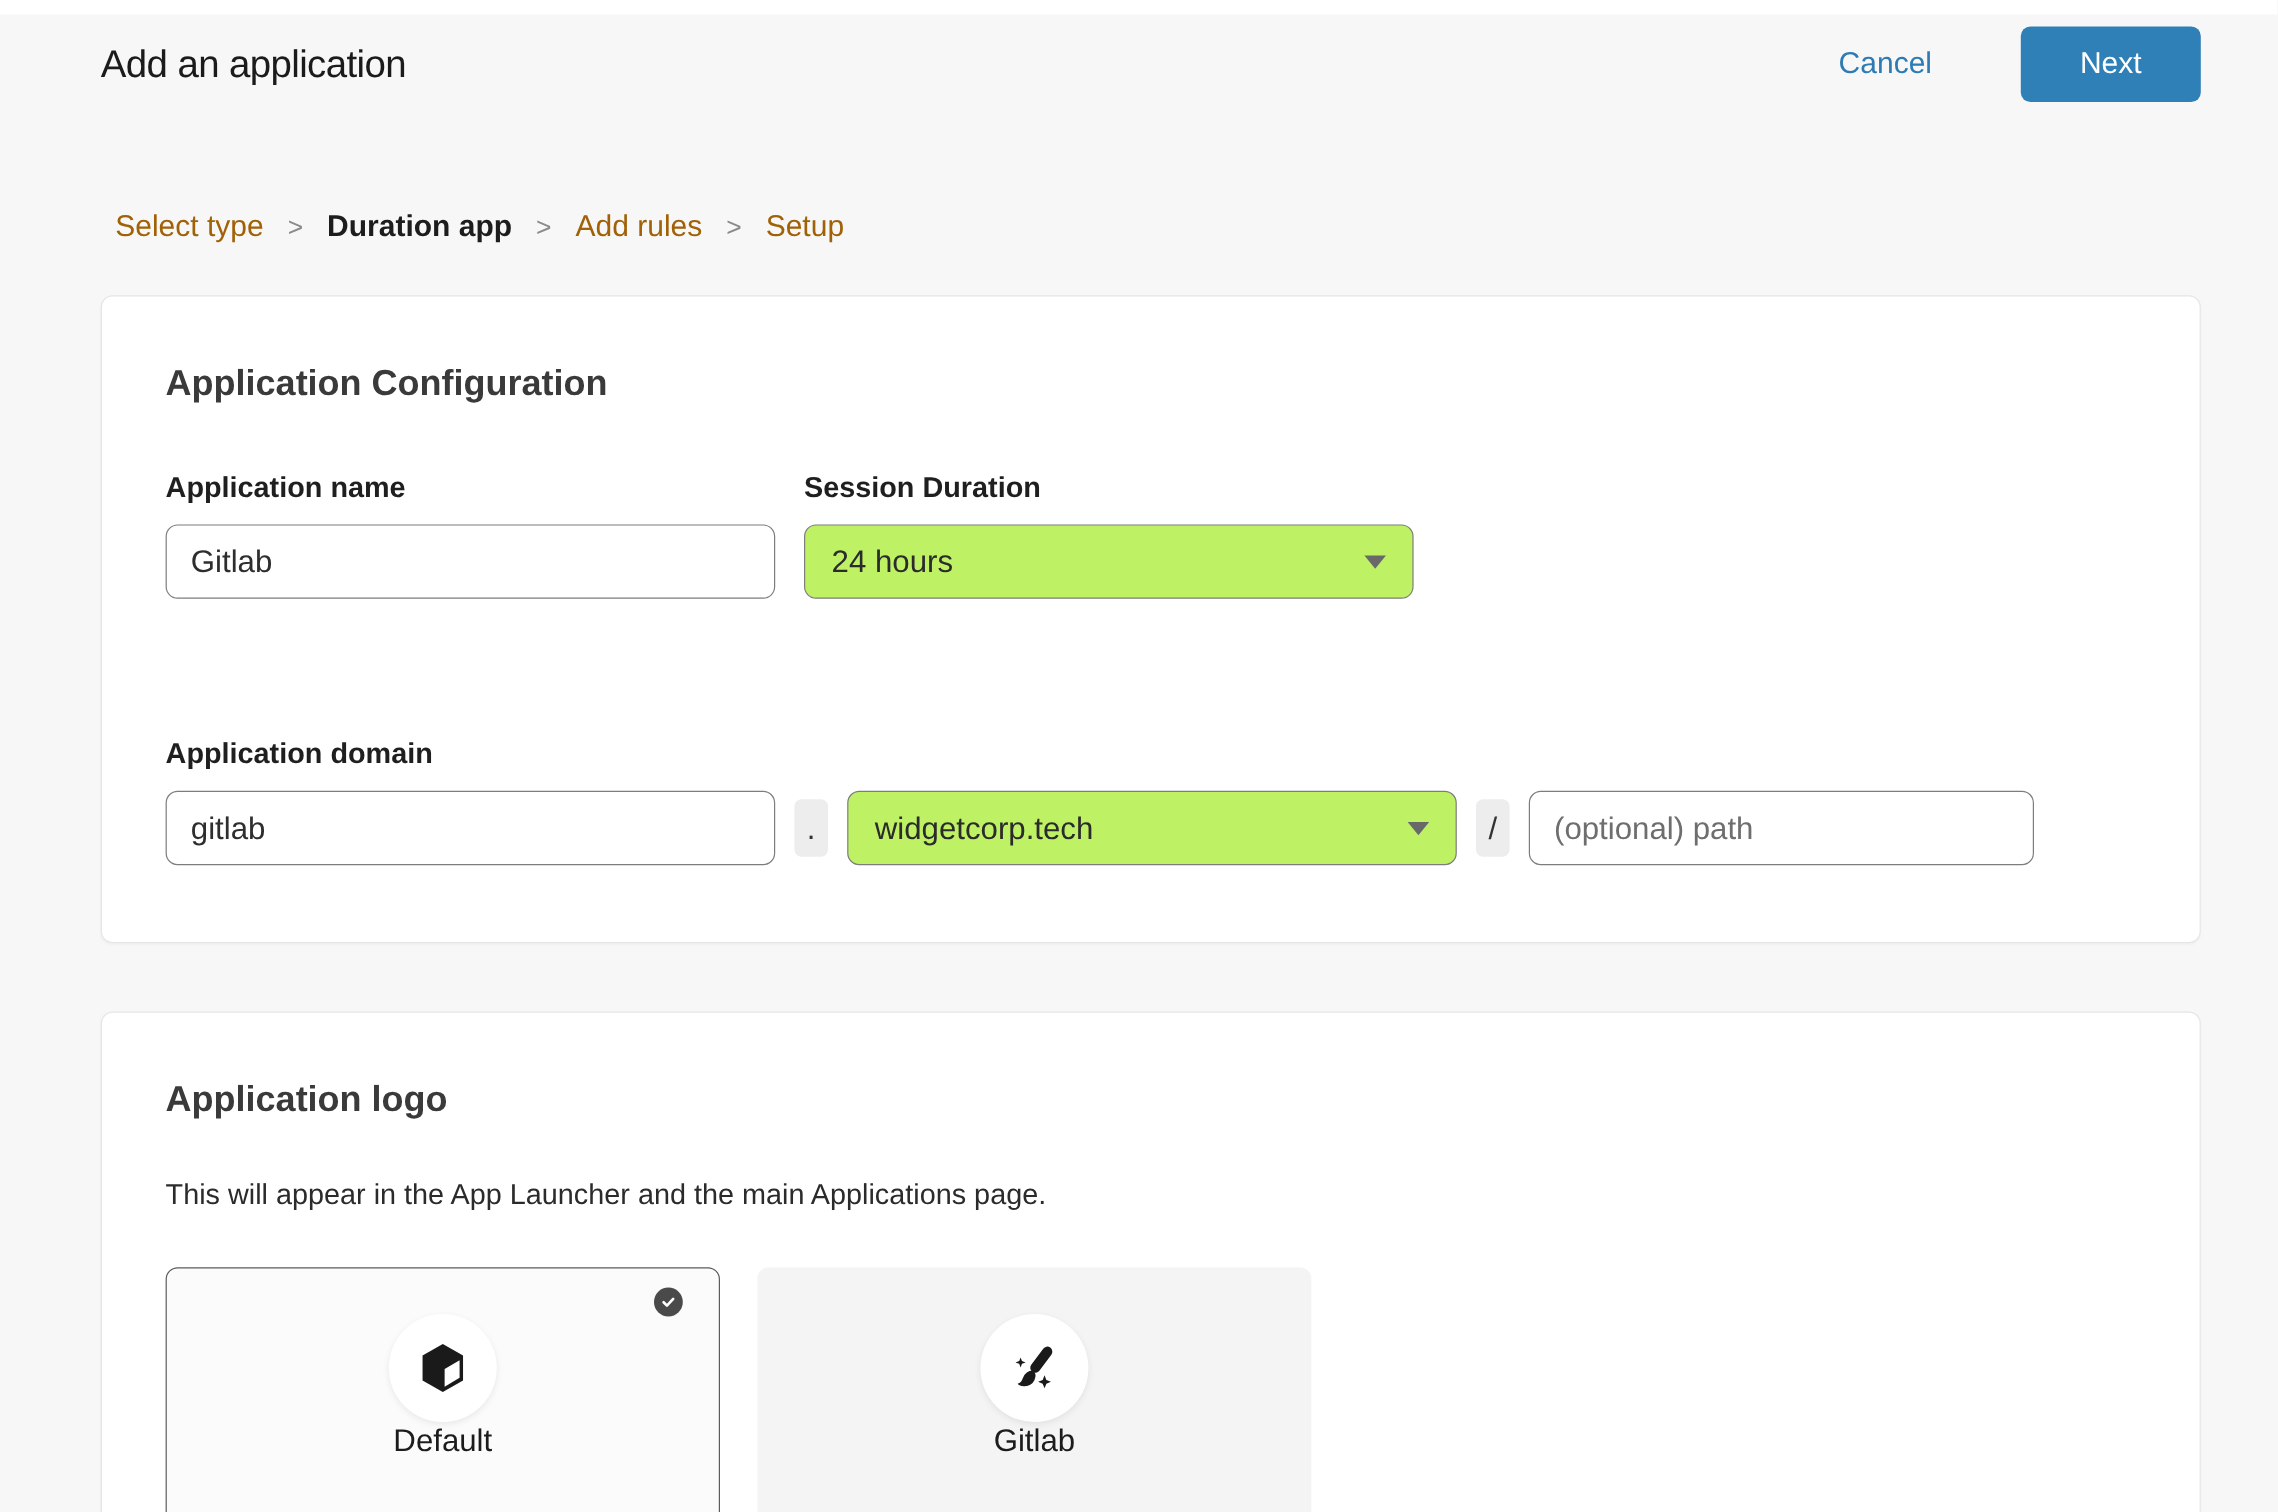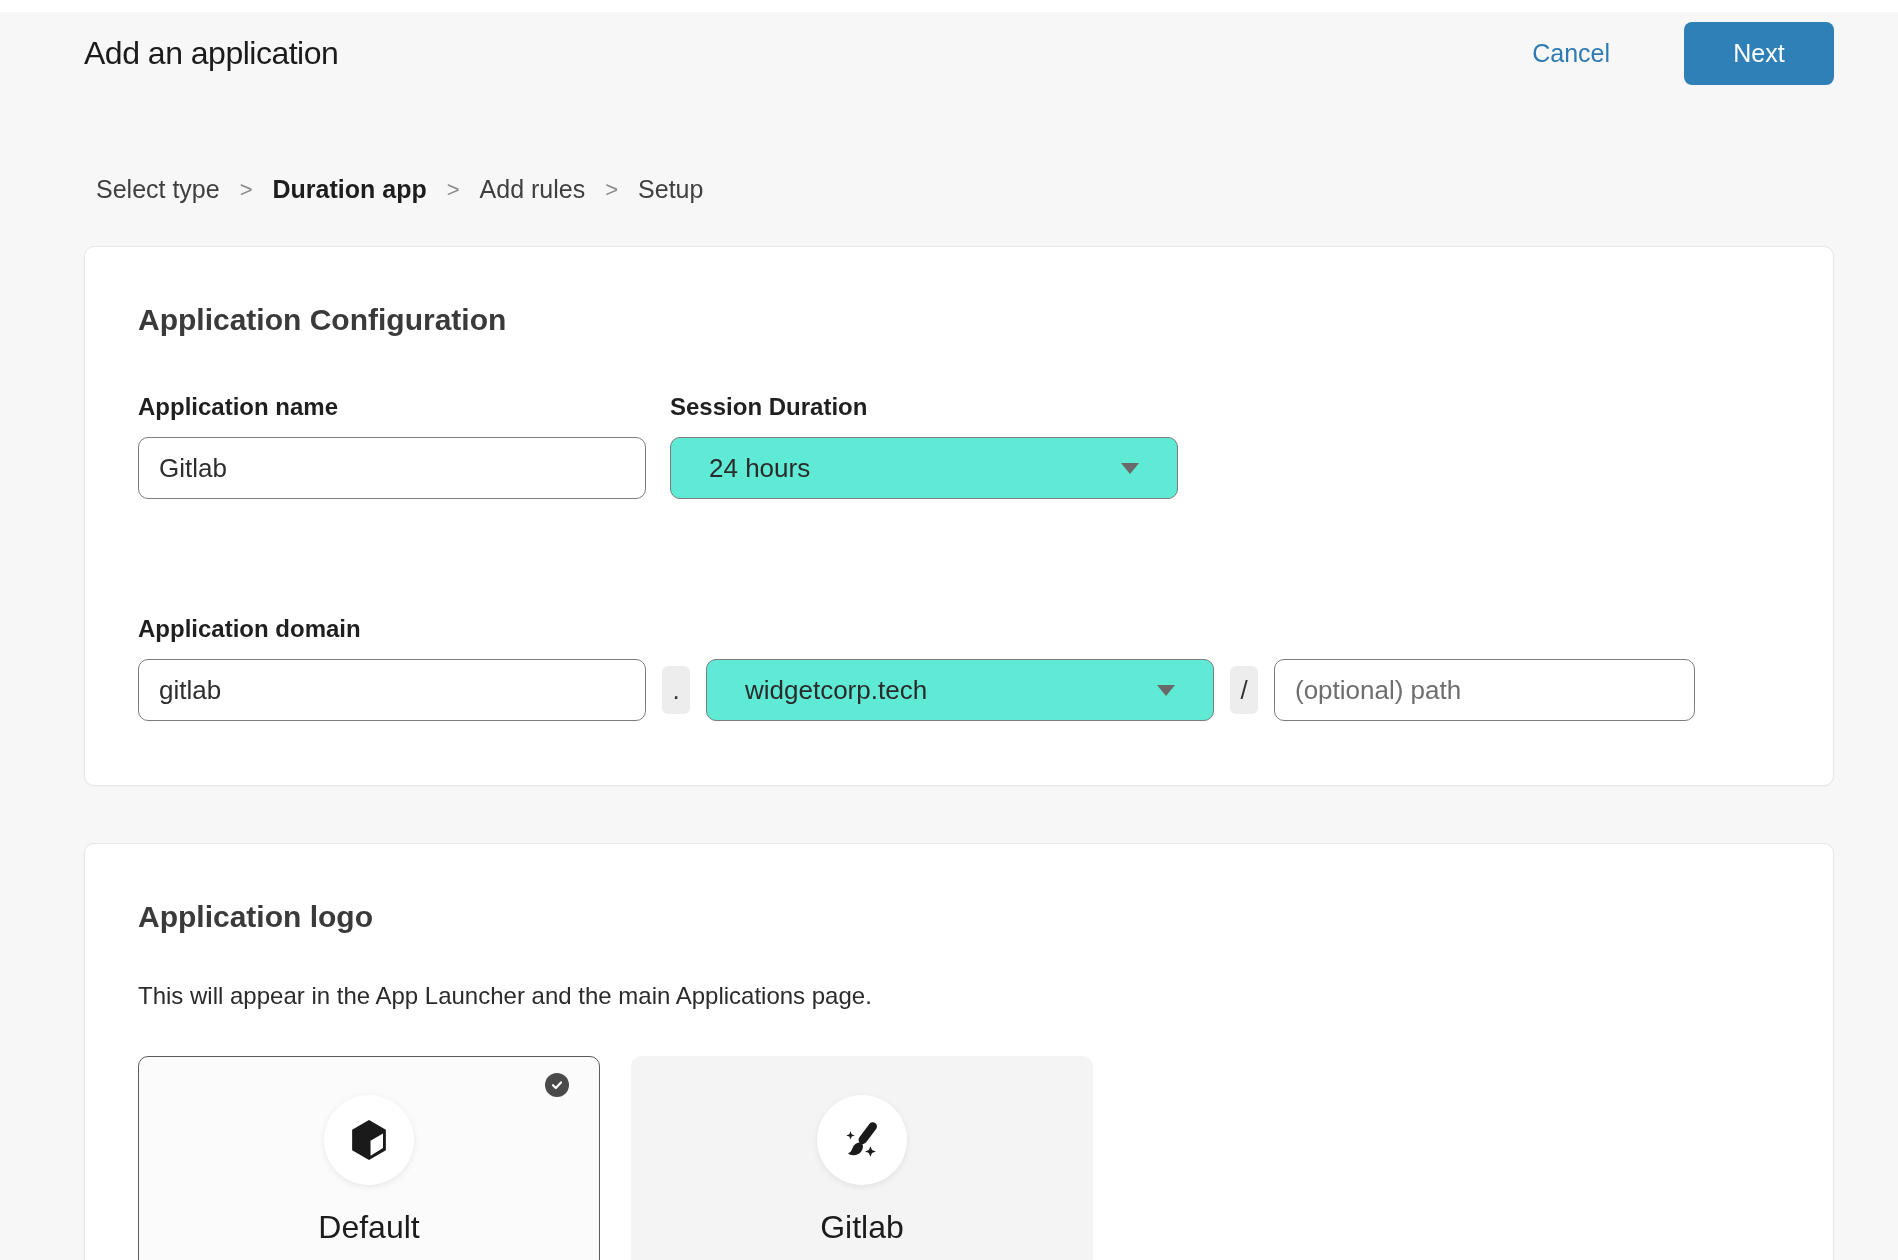"Select type" .crumb { color: #404040 -> #a16207 }
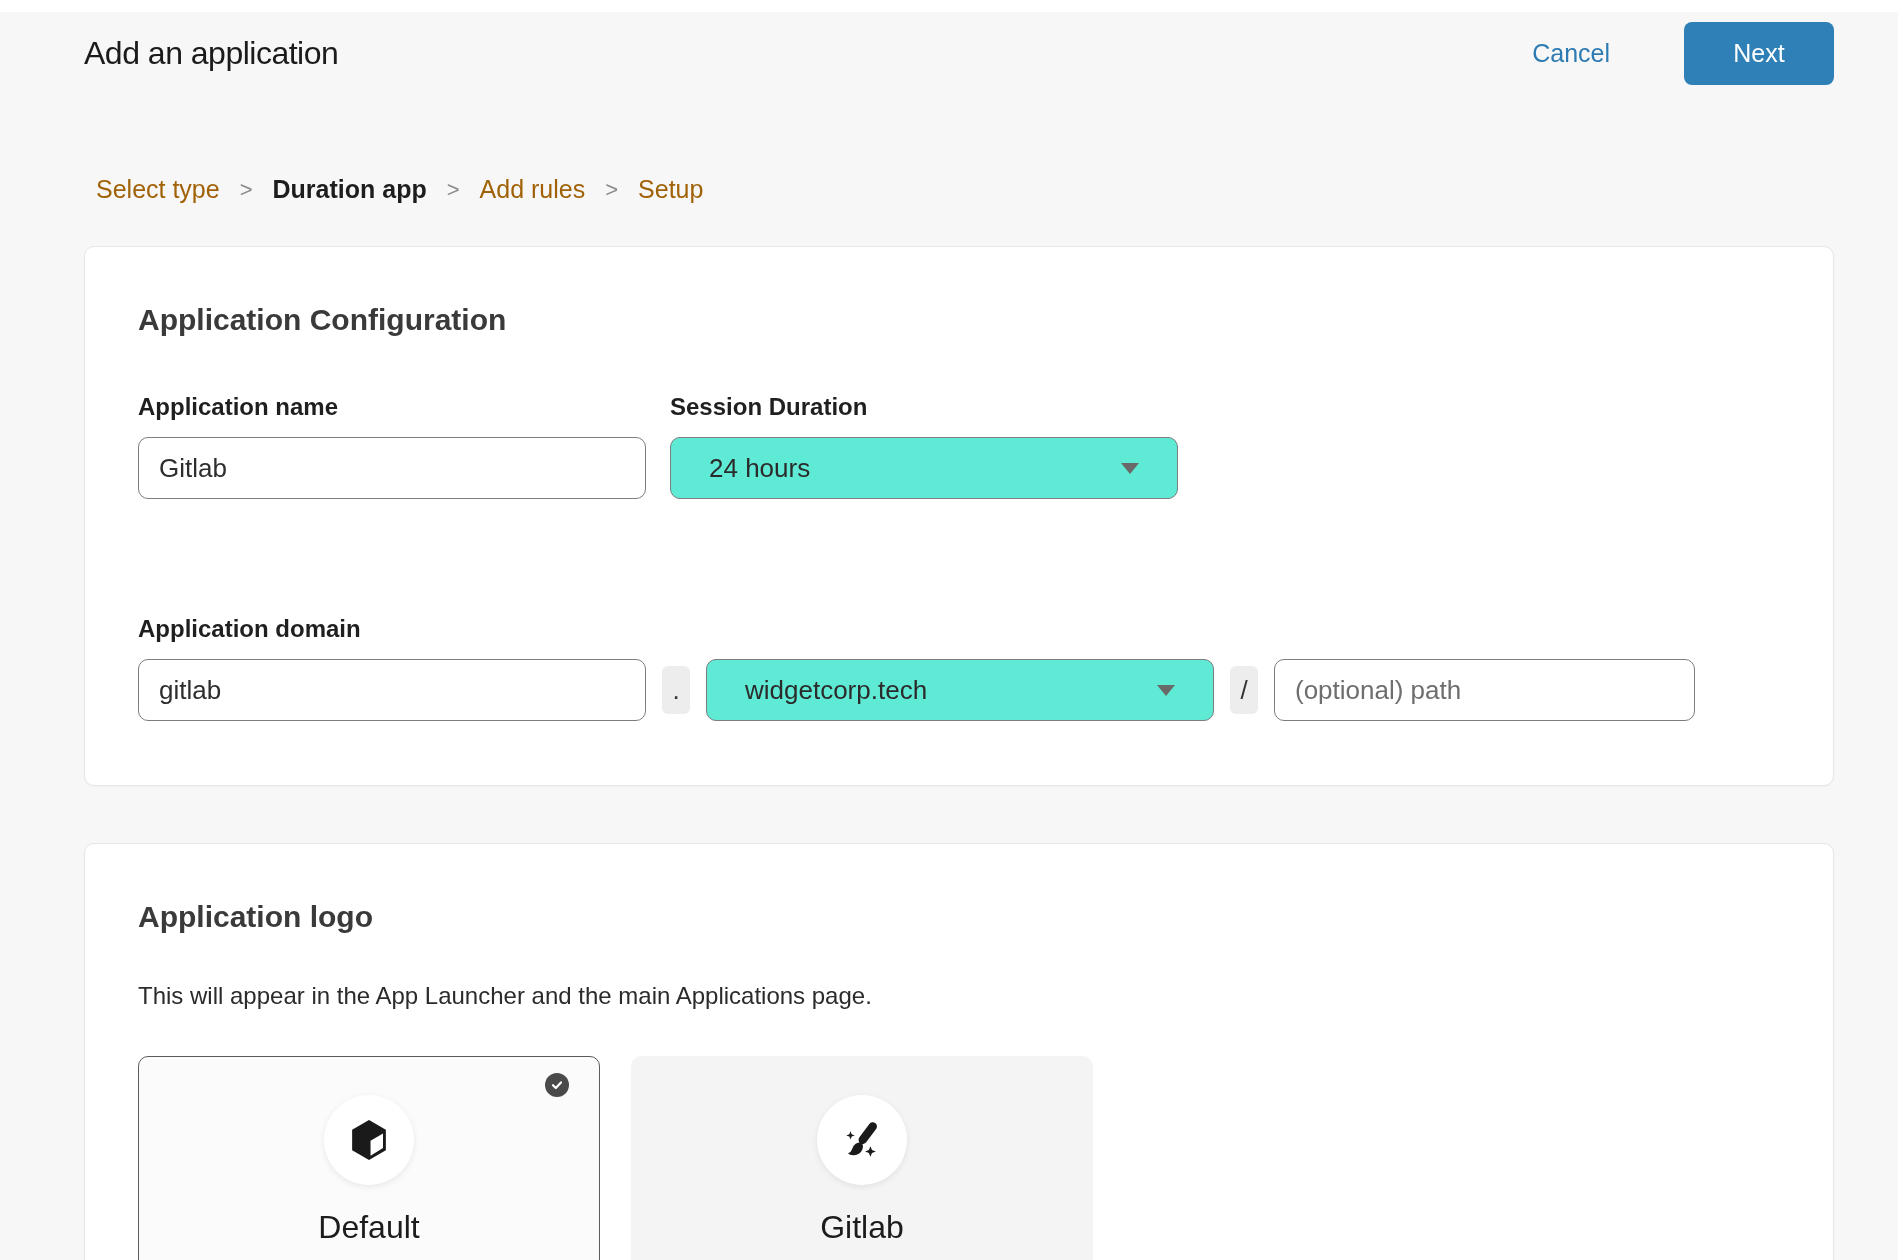"24 hours" .select-box { background: #5eead4 -> #bef264; padding: 0 38px -> 0 22px }
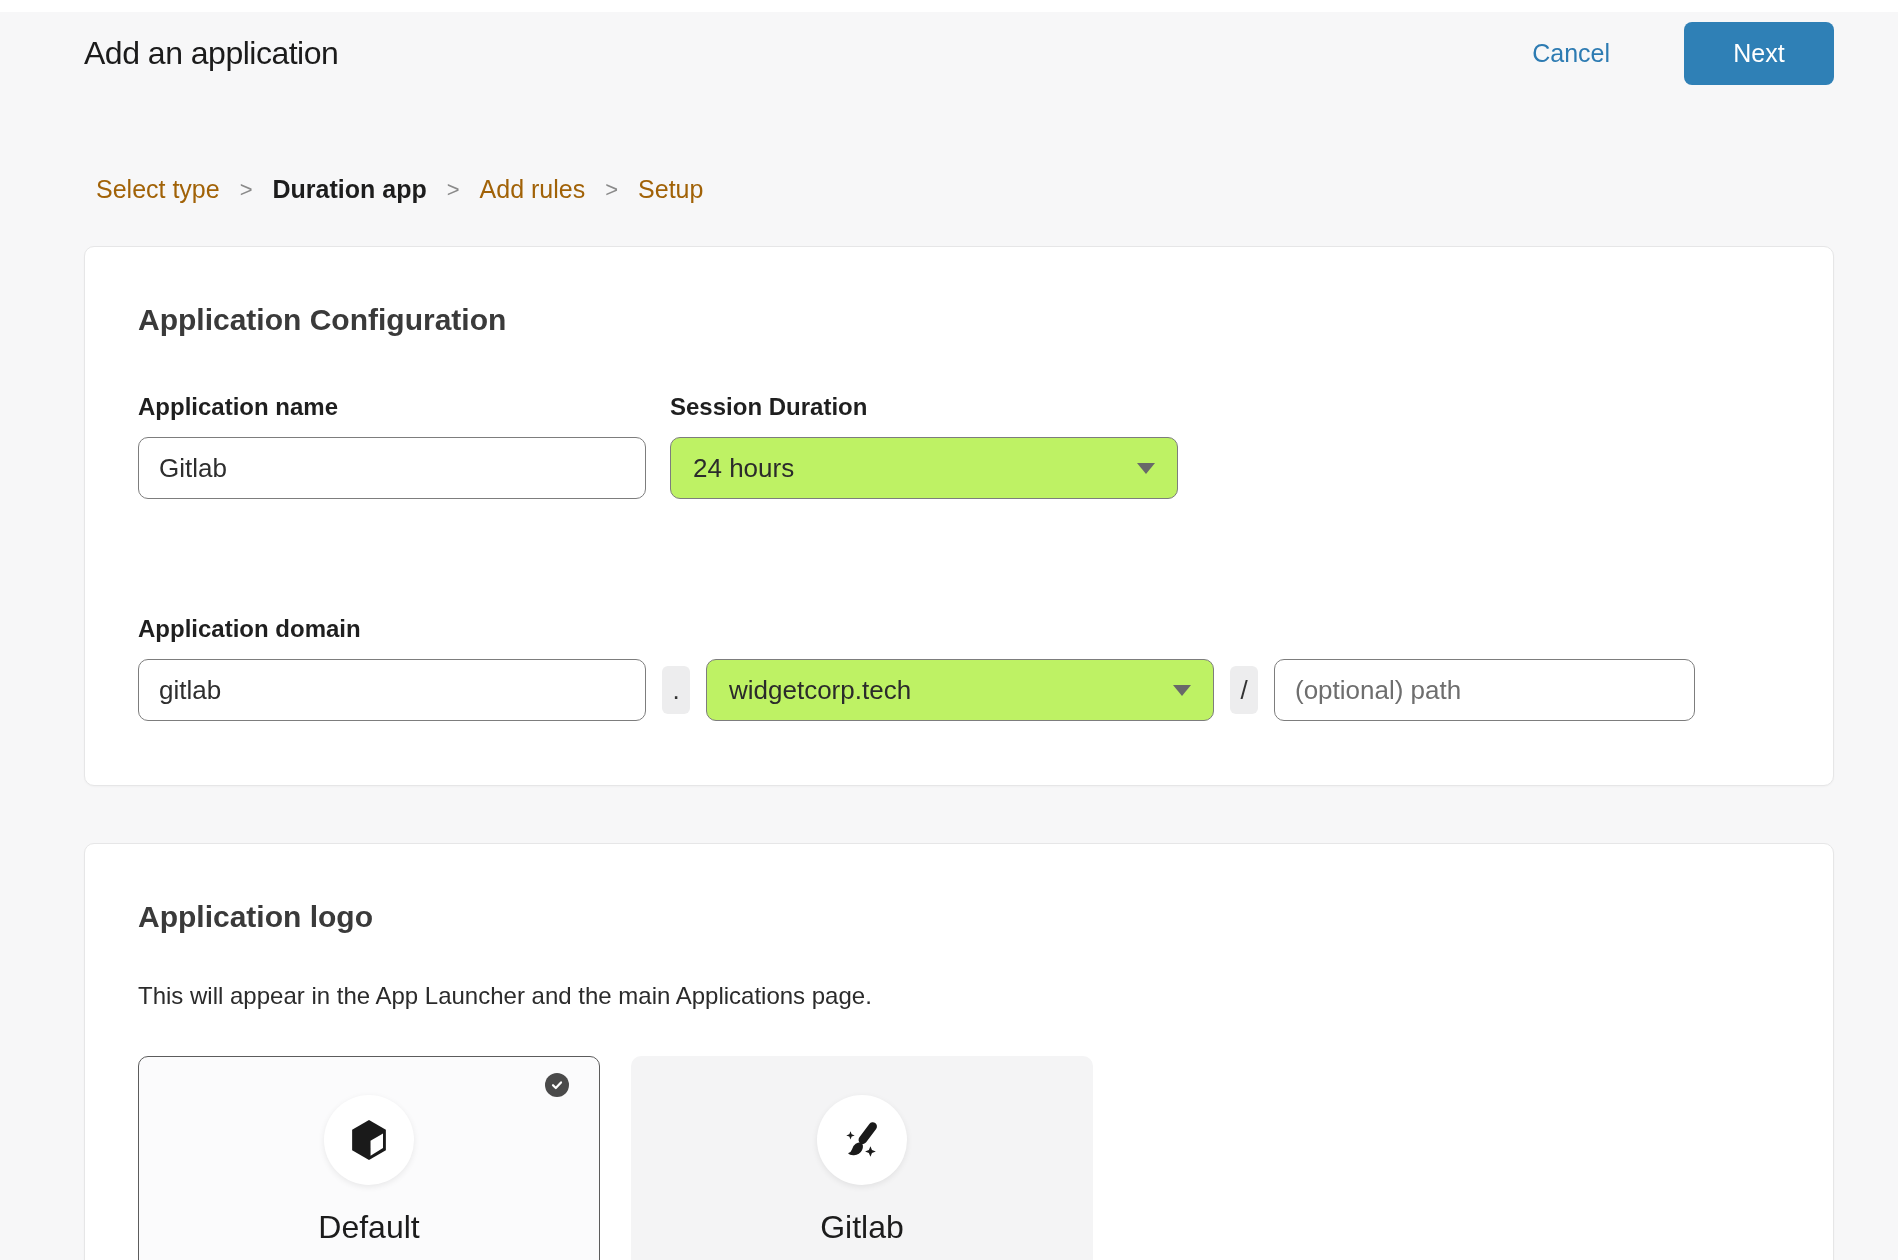"Default" .tile-label { font-size: 32px -> 26px; margin-top: 24px -> none }
